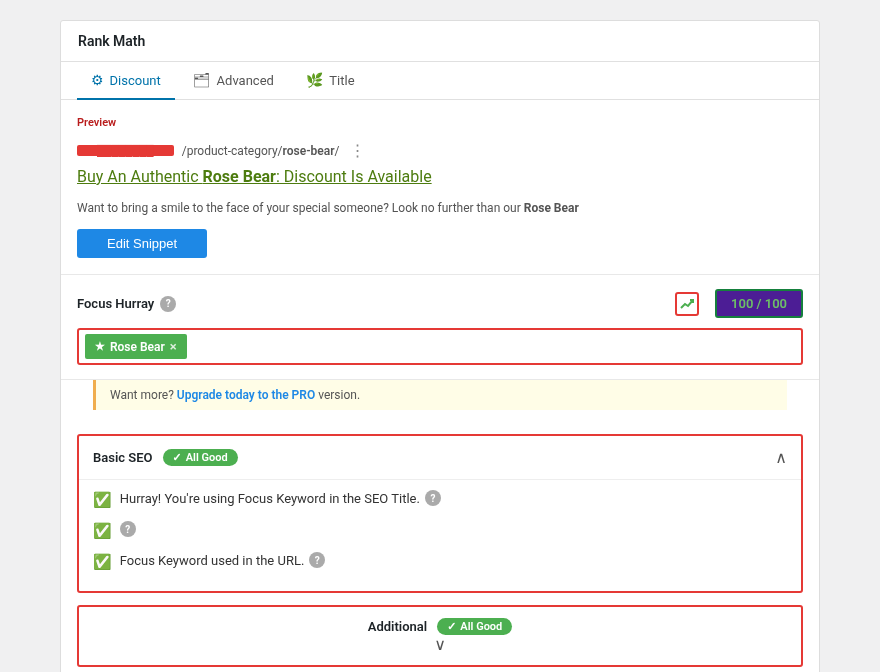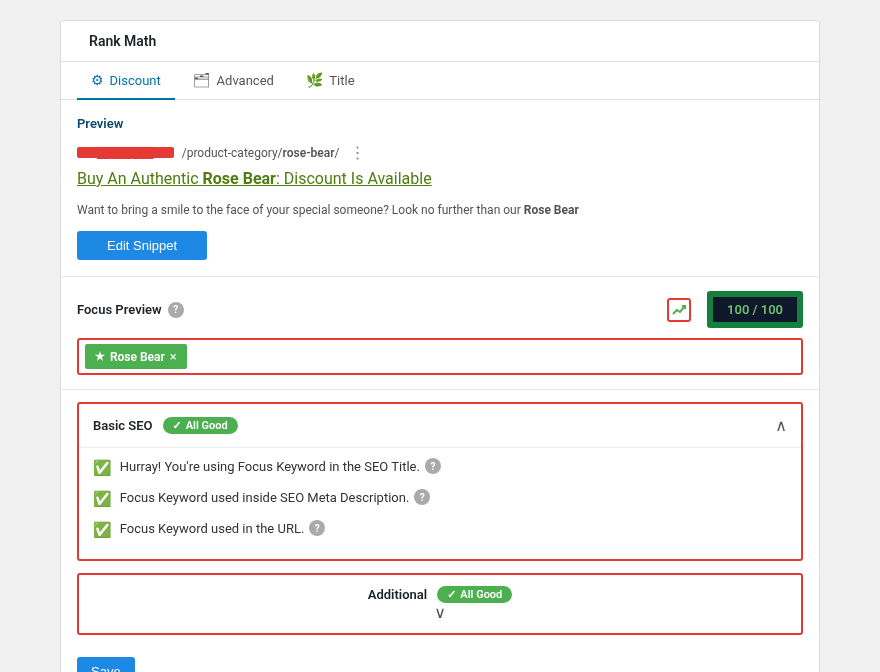"Rank Math" .panel-header { padding: 12px 28px -> 12px 17px }
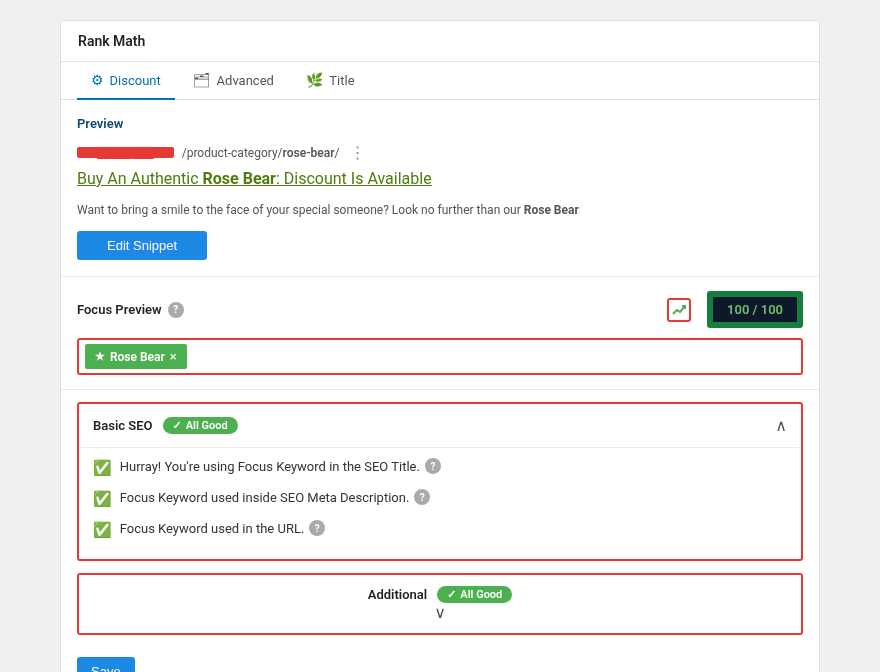"Preview" .section-label { color: #0c4a6e -> #b91c1c; font-size: 13px -> 11px }
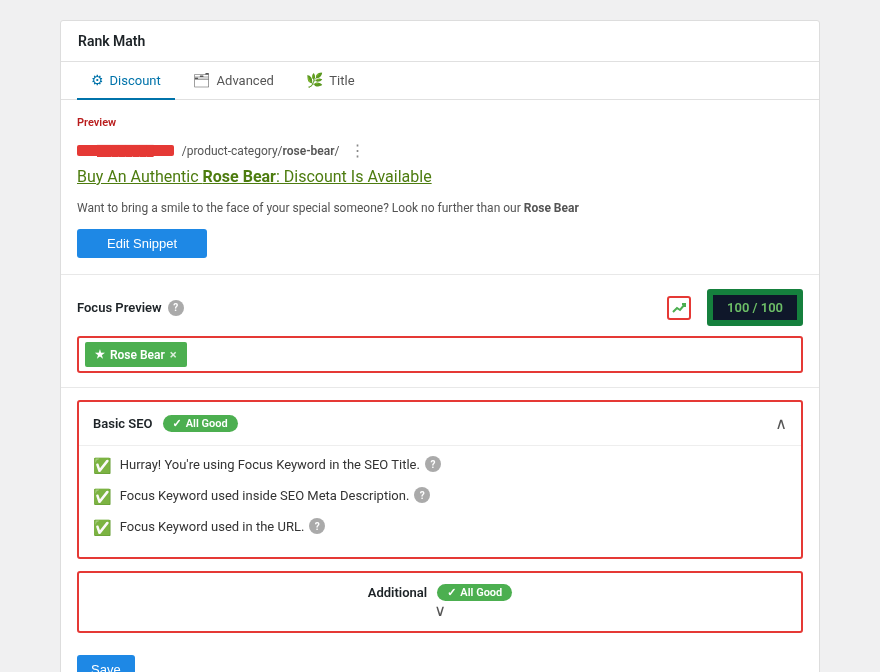"Focus Preview" span { text: Preview -> Hurray }
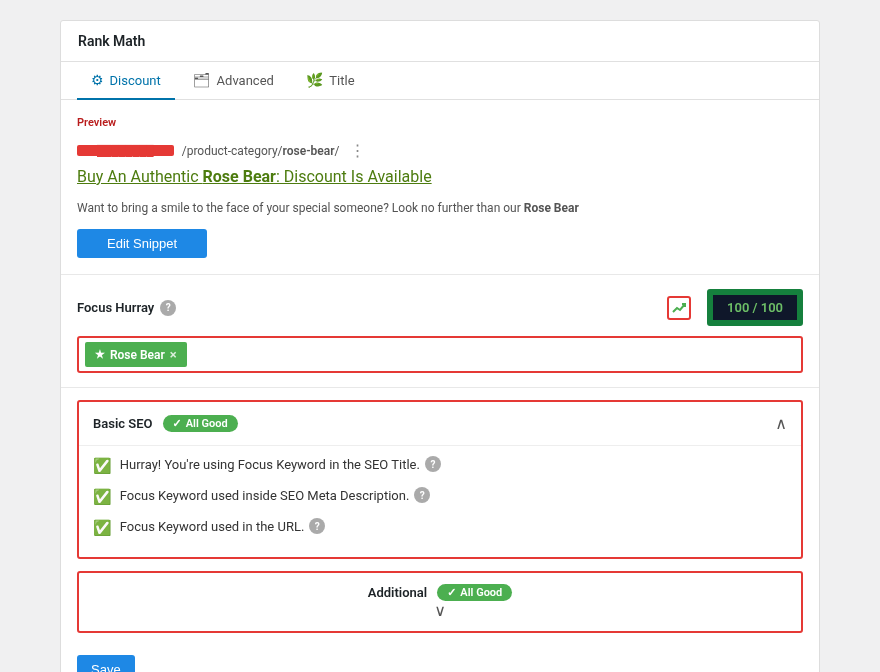"100 / 100" .score-right-box { background: #0f172a -> #4c1d95; border: 6px solid #15803d -> 2px solid #15803d }
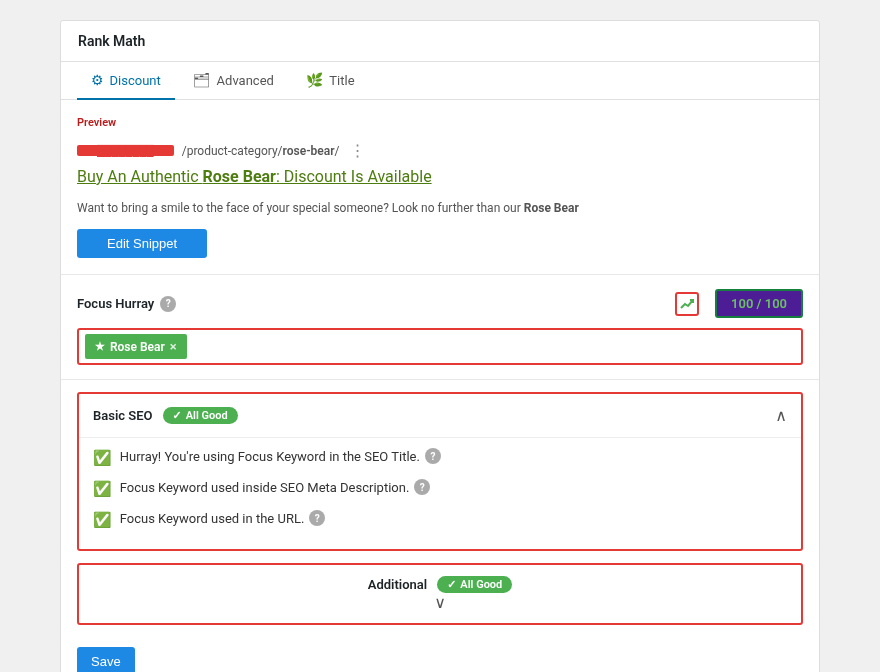"Want more? Upgrade today to" div { html: none -> <div> <div> <span>Want more? </span><a>Upgrade today to the PRO</a><span> version.</span> </div> </div> }
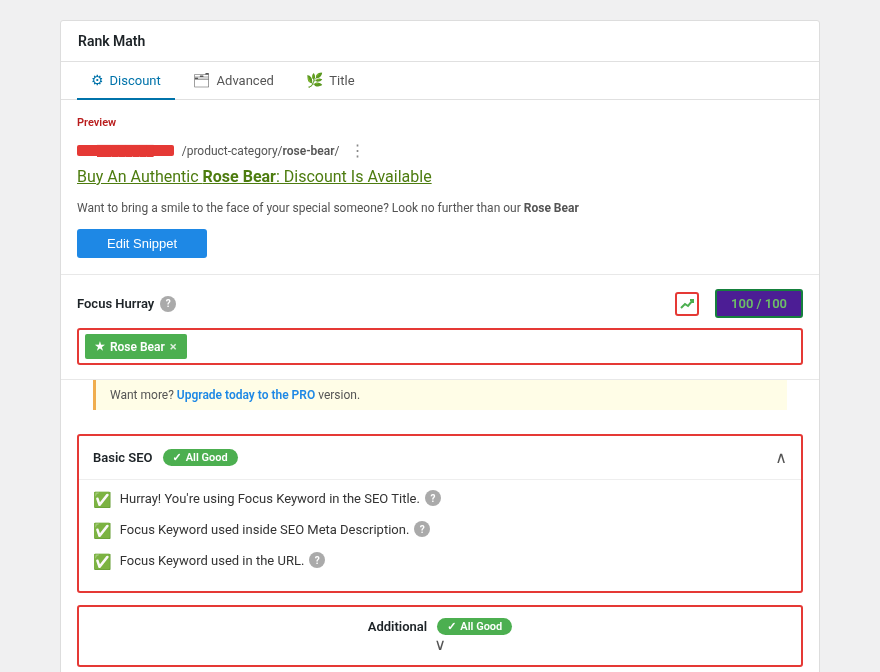"Focus Keyword used inside SEO" span { html: <span>Focus Keyword used inside SEO Meta Description.</span> -> none }
